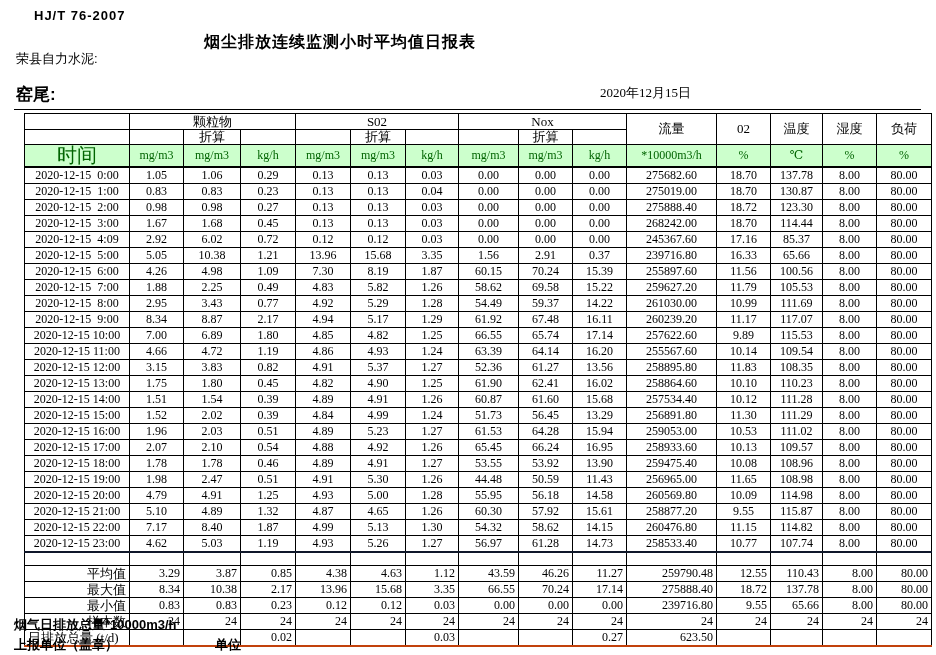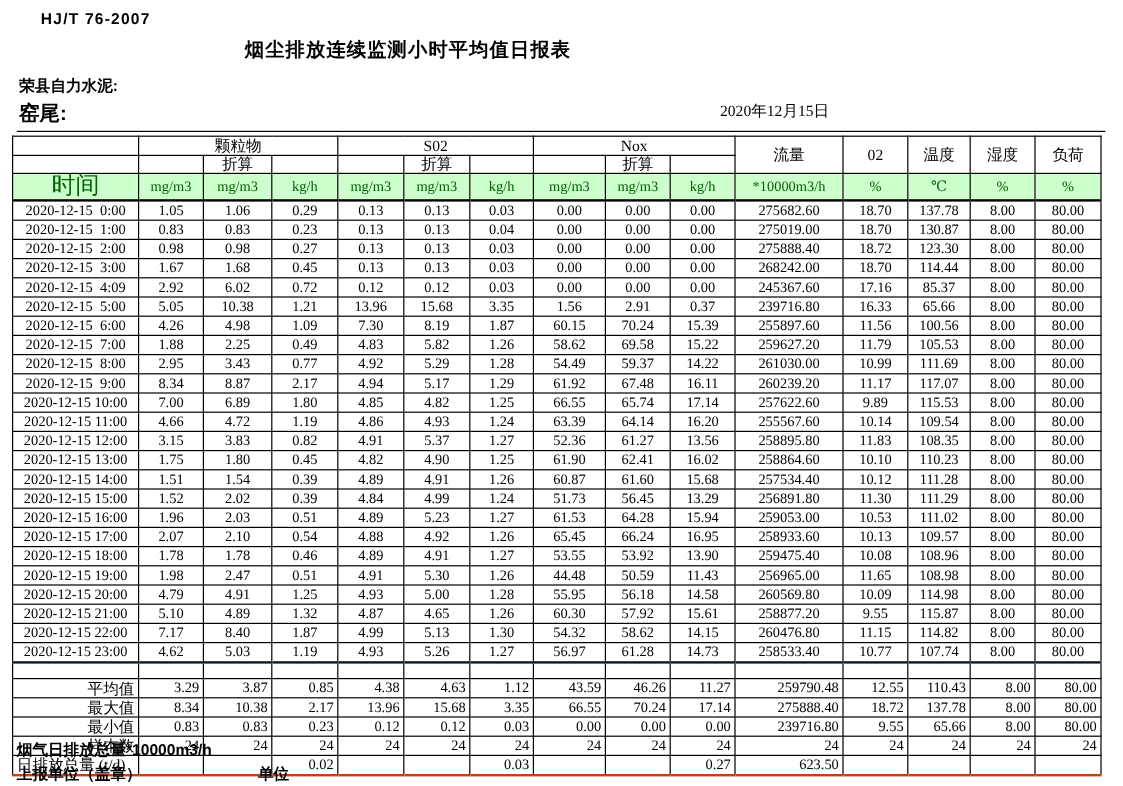"荣县自力水泥:" .company-line { font-weight: bold -> normal; top: 63px -> 50px }
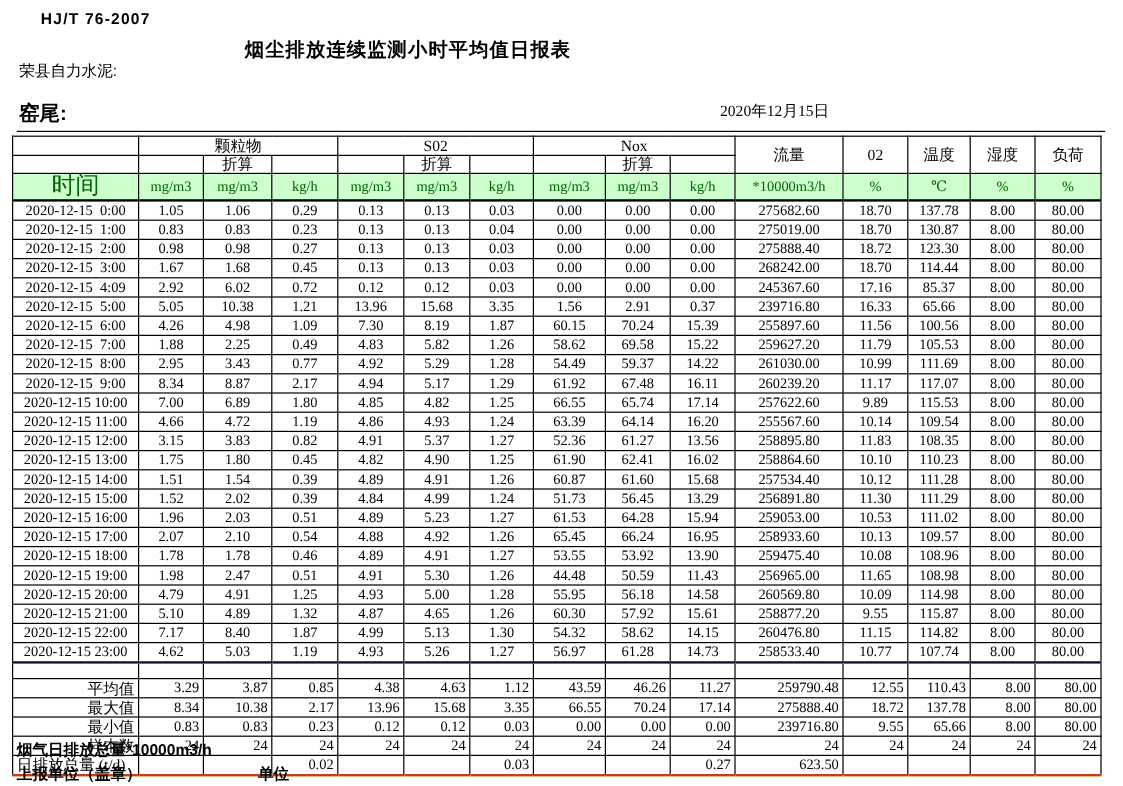"颗粒物" table.report { left: 10px -> 24px }
